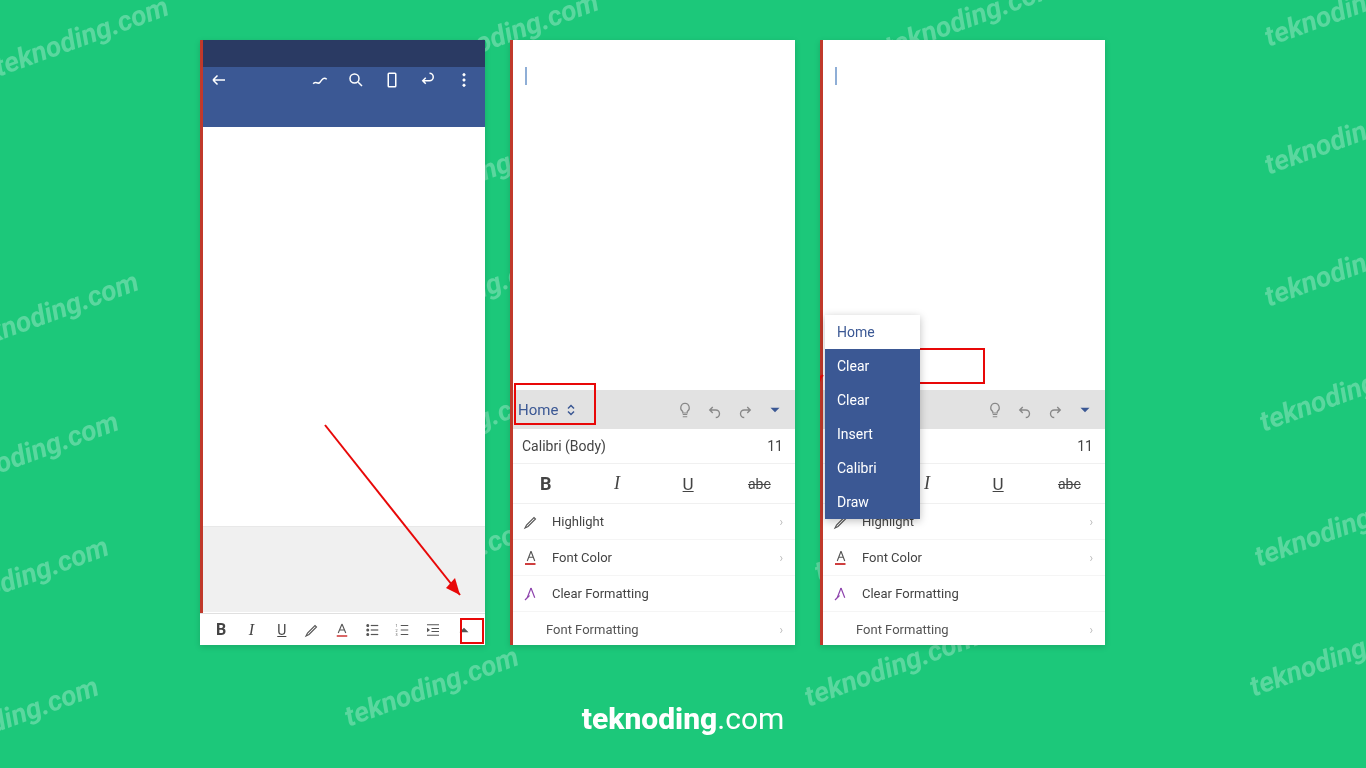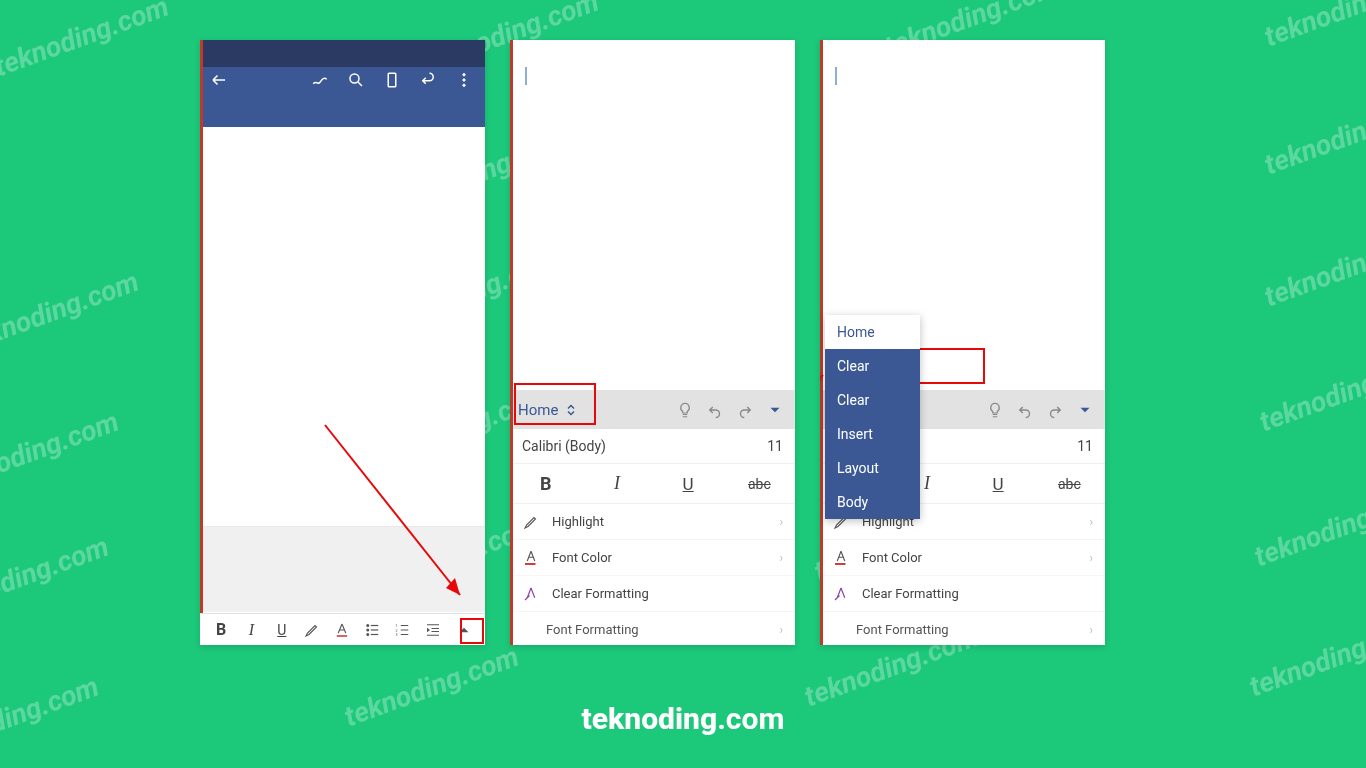"Layout" div.dd-item { text: Layout -> Calibri }
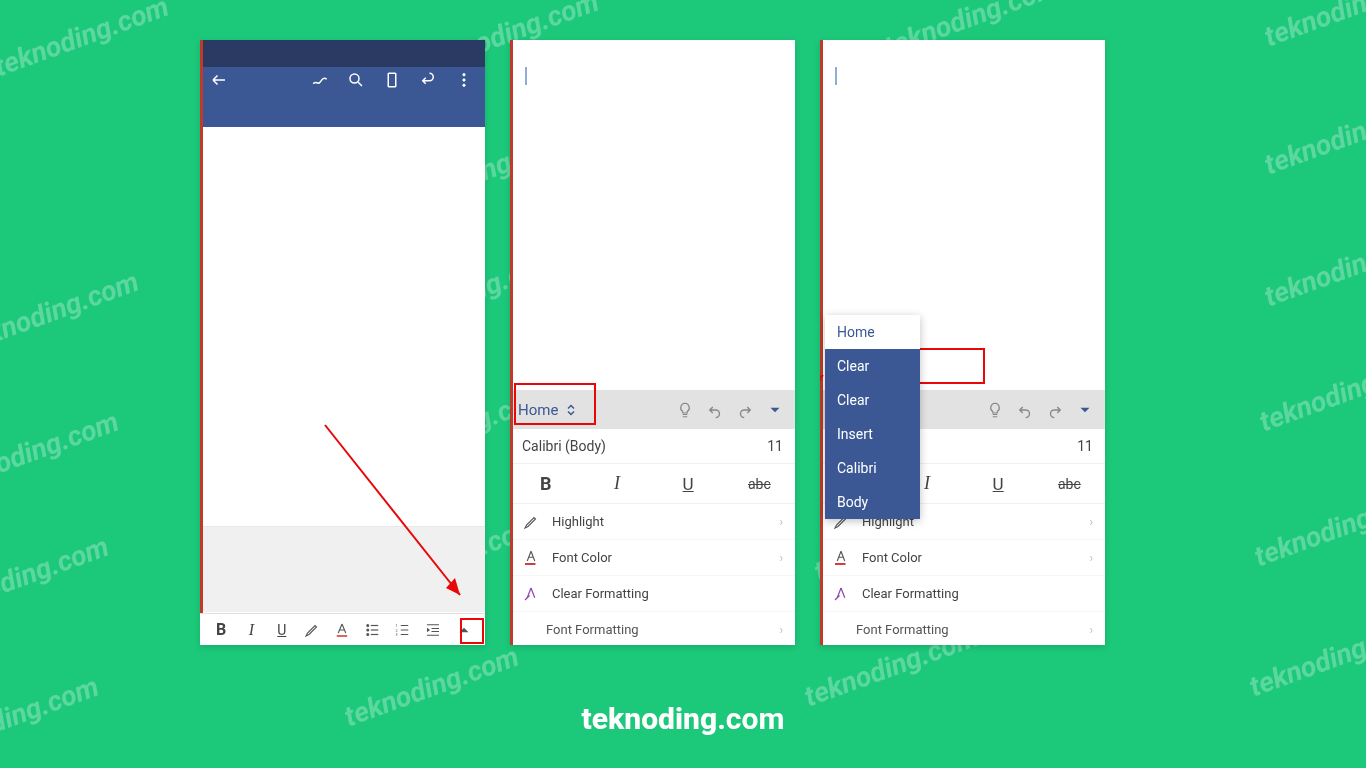"Body" div.dd-item { text: Body -> Draw }
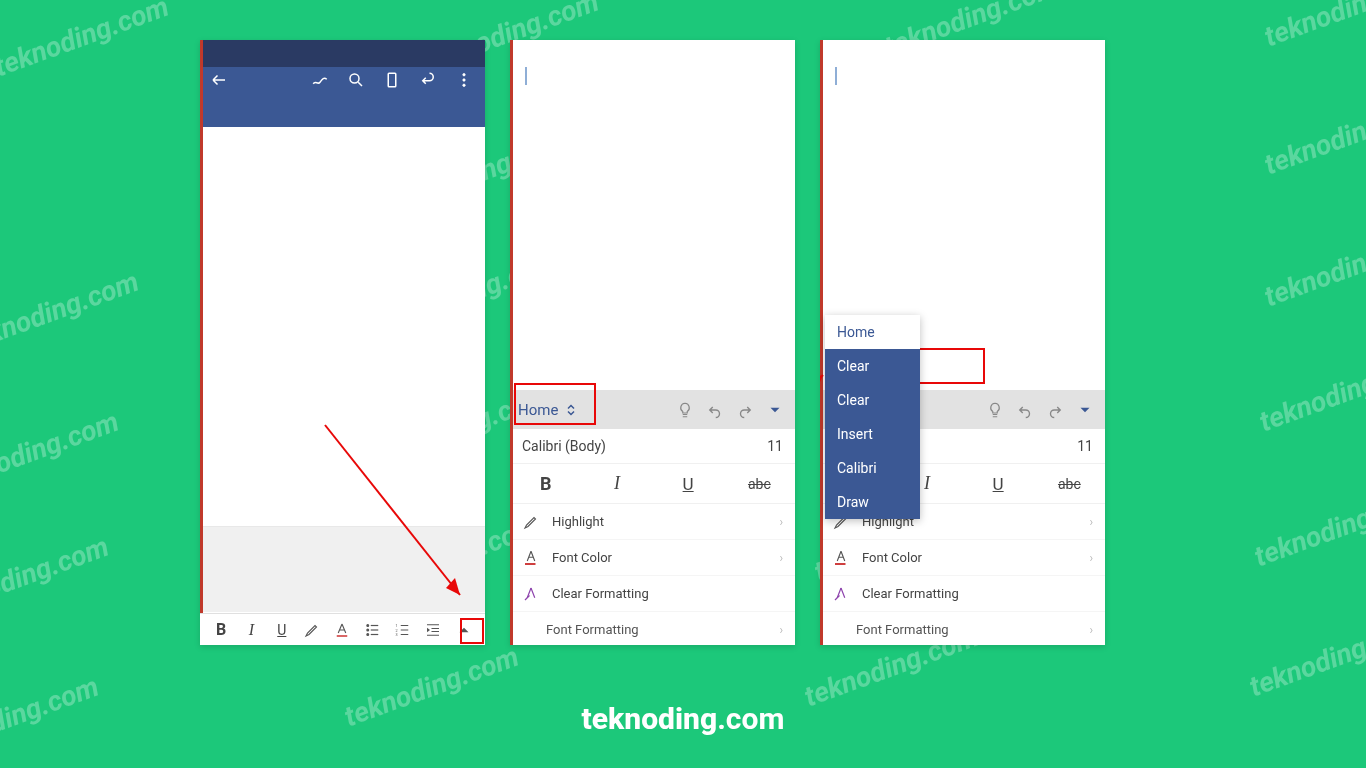".com" .brand span { font-weight: 700 -> 400 }
